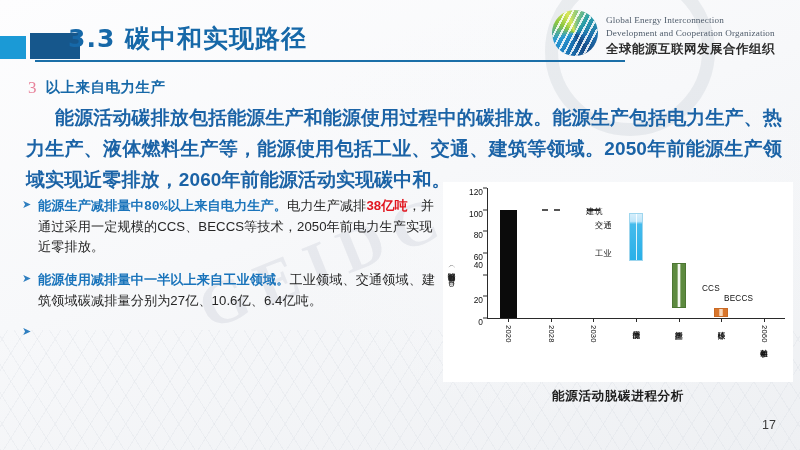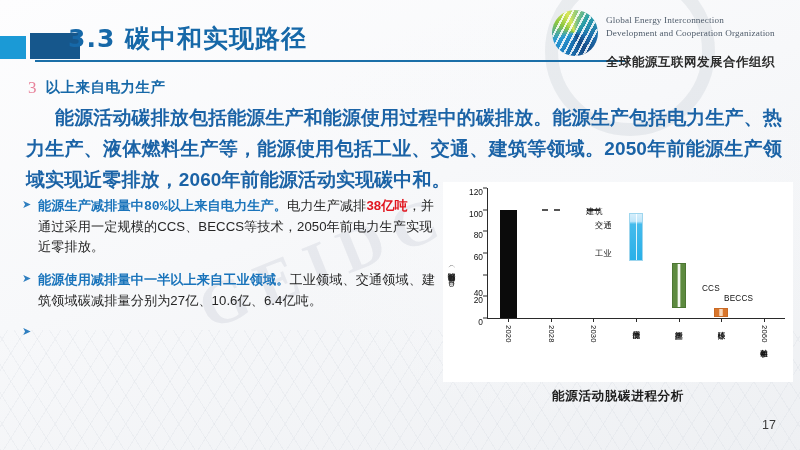"全球能源互联网发展合作组织" .logo-cn { margin-top: 13px -> none }
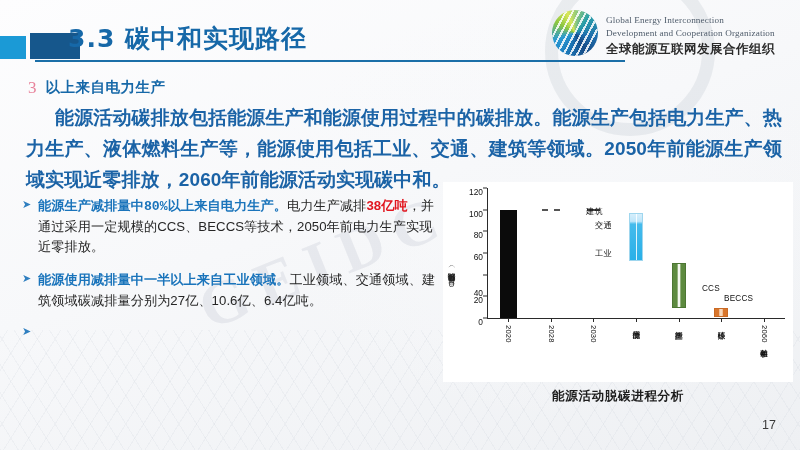"40" div.y-tick { top: 107px -> 79px }
